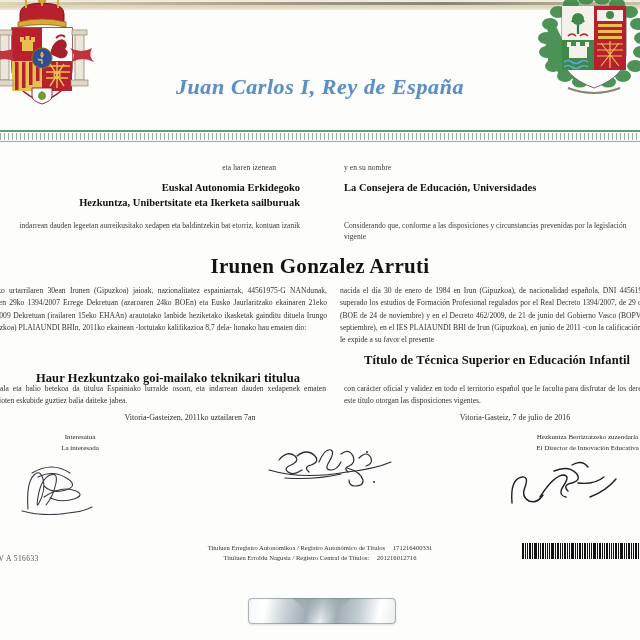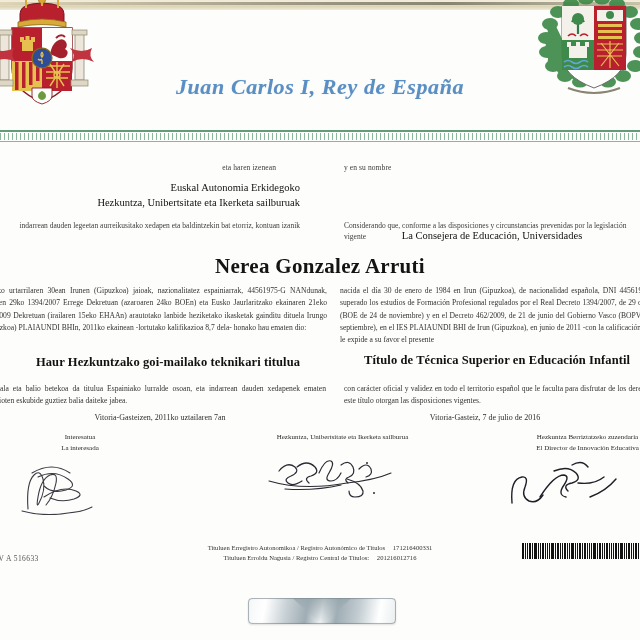"Euskal Autonomia Erkidegoko" .authority { font-weight: normal -> bold }
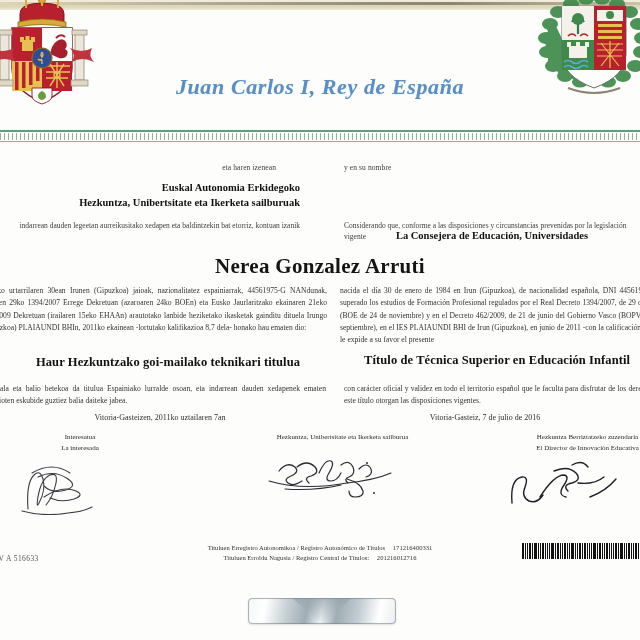"La Consejera de Educación, Universidades" .es .authority { margin-top: 48px -> none; text-align: center -> left }
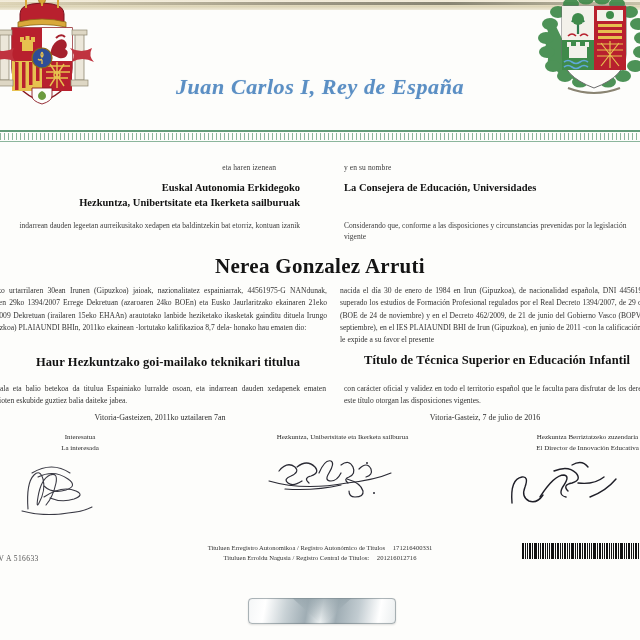"Nerea Gonzalez Arruti" div.recipient { text: Nerea -> Irunen }
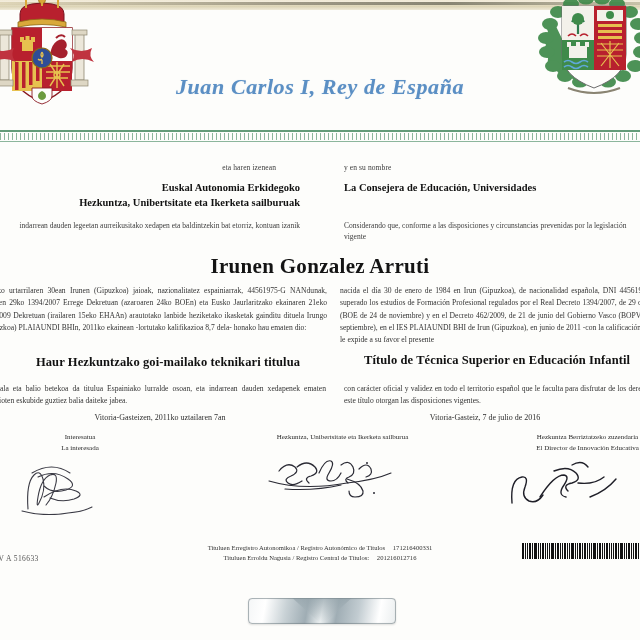"Haur Hezkuntzako goi-mailako teknikari" div.degree { top: 355px -> 371px }
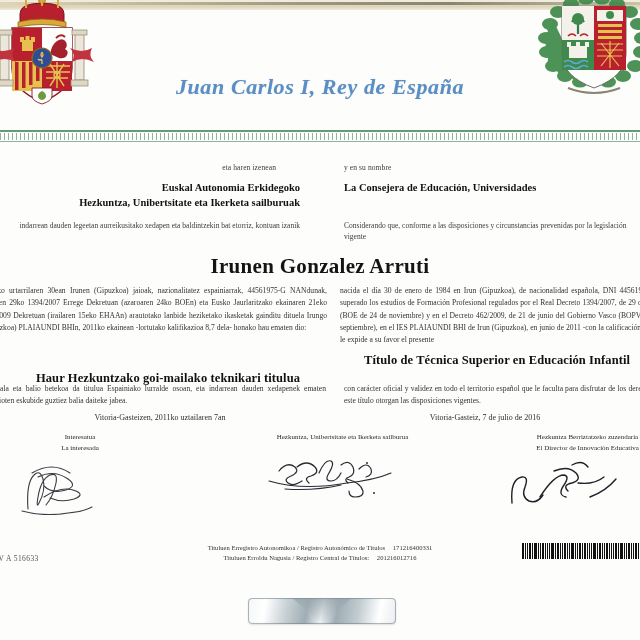"Vitoria-Gasteizen, 2011ko uztailaren 7an" .placedate { padding-left: none -> 30px }
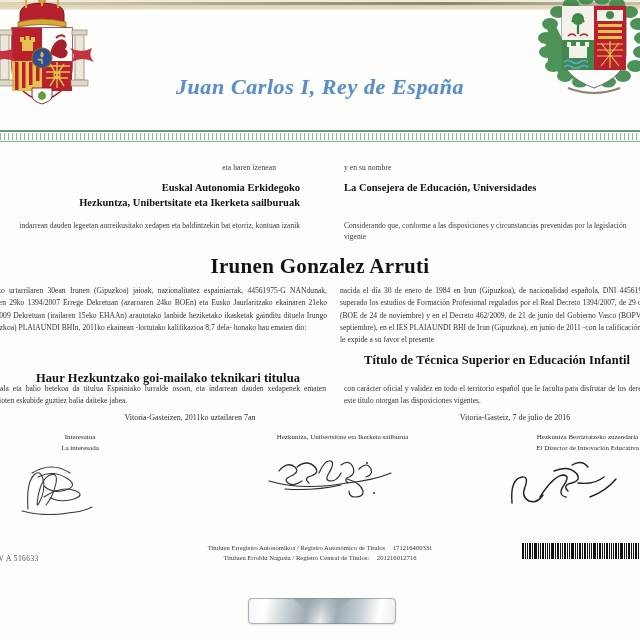"Hezkuntza, Unibertsitate eta Ikerketa sailburua" div { html: <div>Hezkuntza, Unibertsitate eta Ikerketa sailburua</div> -> none }
